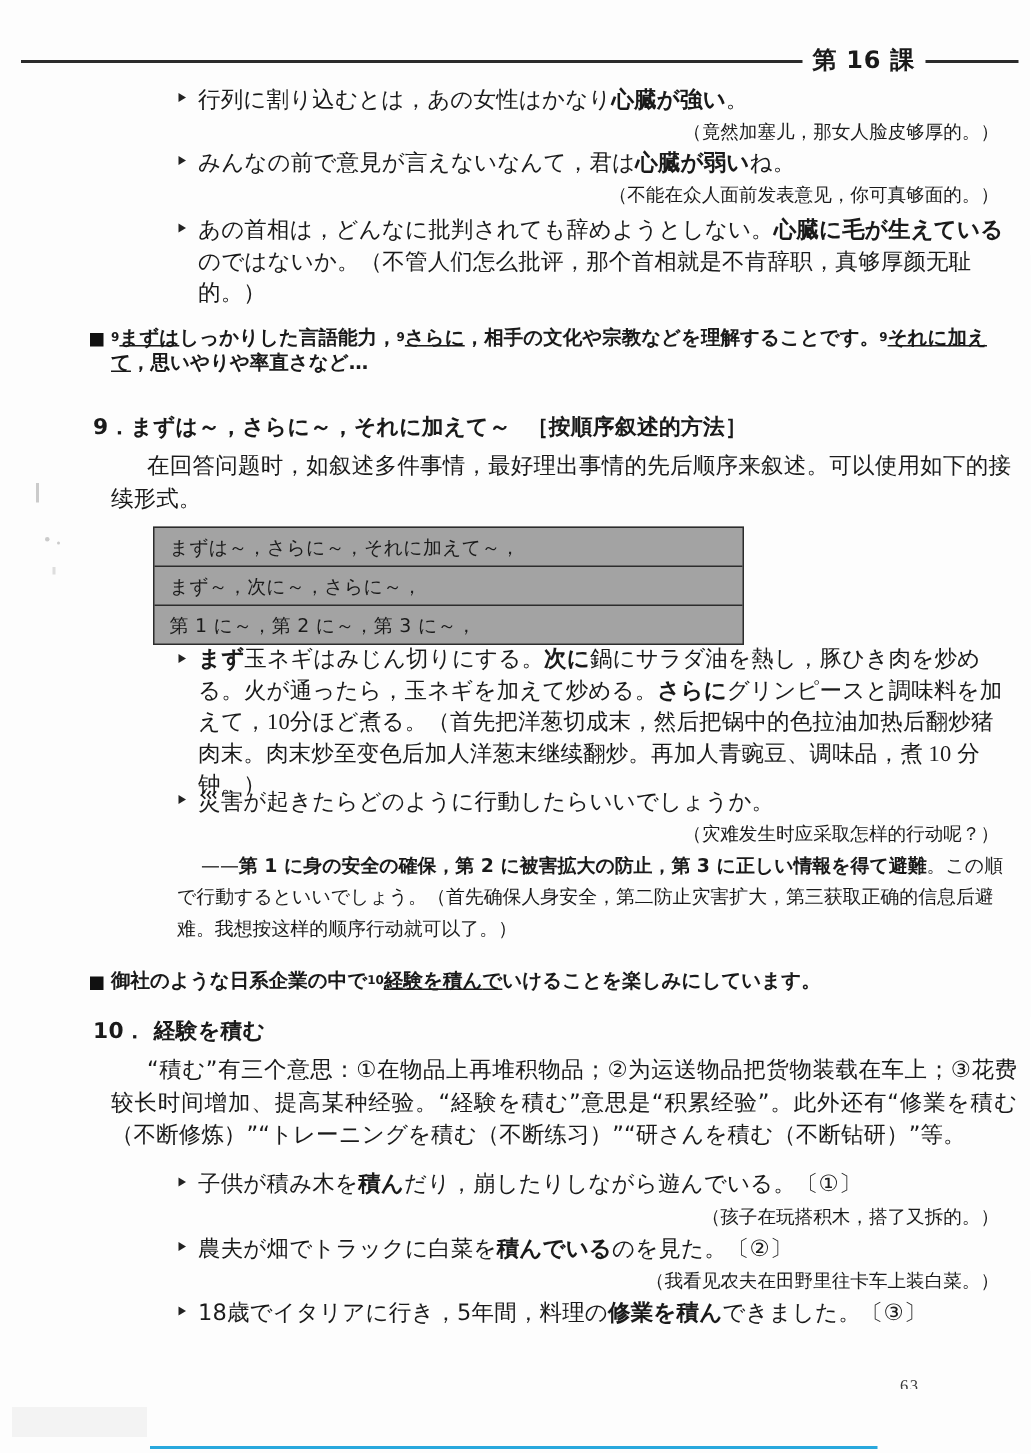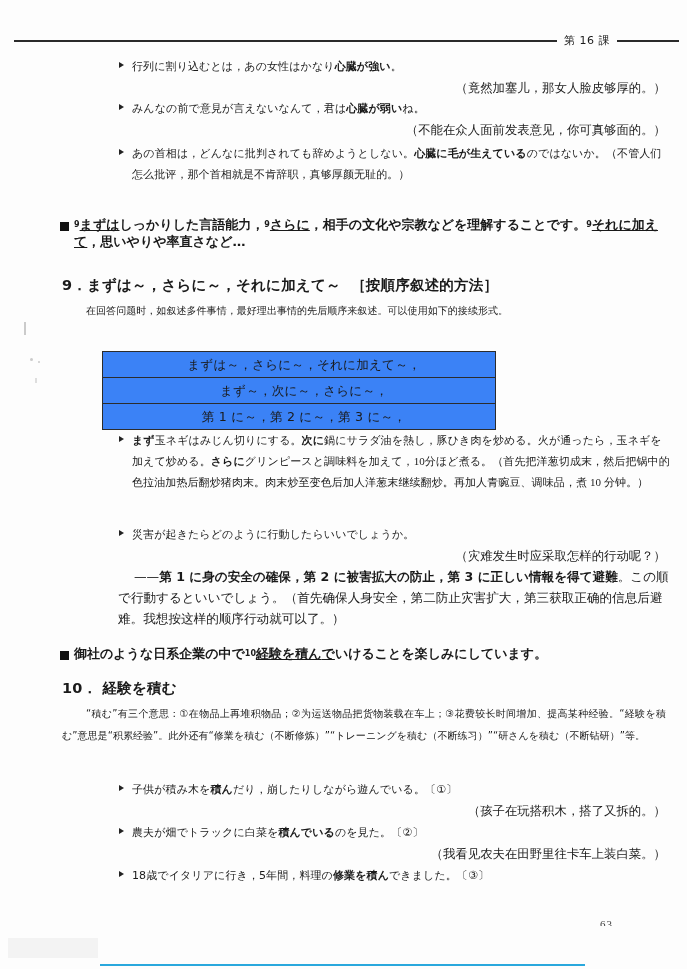"第 16 課" .header .lesson { font-size: 11px -> 16px; font-weight: normal -> bold }
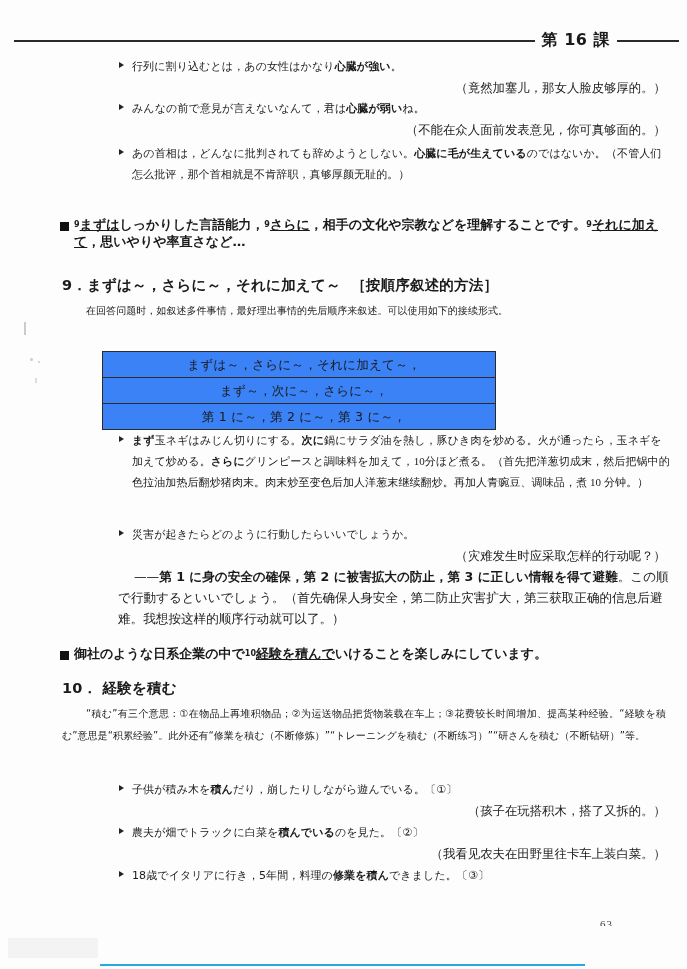"行列に割り込むとは，あの女性はかなり心臓が強い。" .bullet-item { font-size: 11px -> 15px }
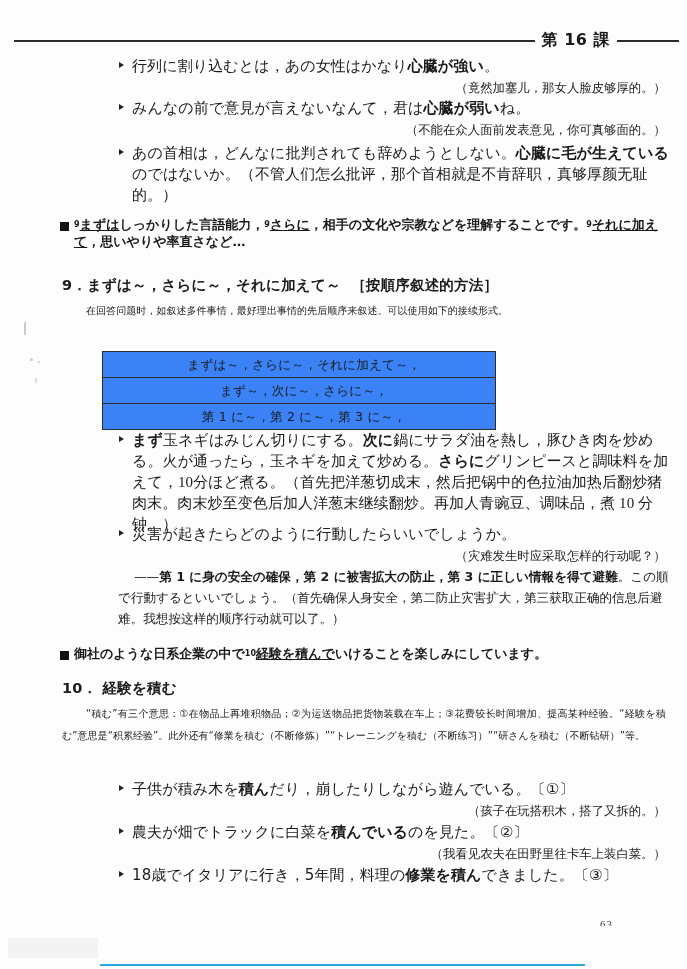"在回答问题时，如叙述多件事情，最好理出事情的先后顺序来叙述。可以使用如下的接续形" .cn-para { font-size: 10px -> 15px; margin-left: none -> 12px }
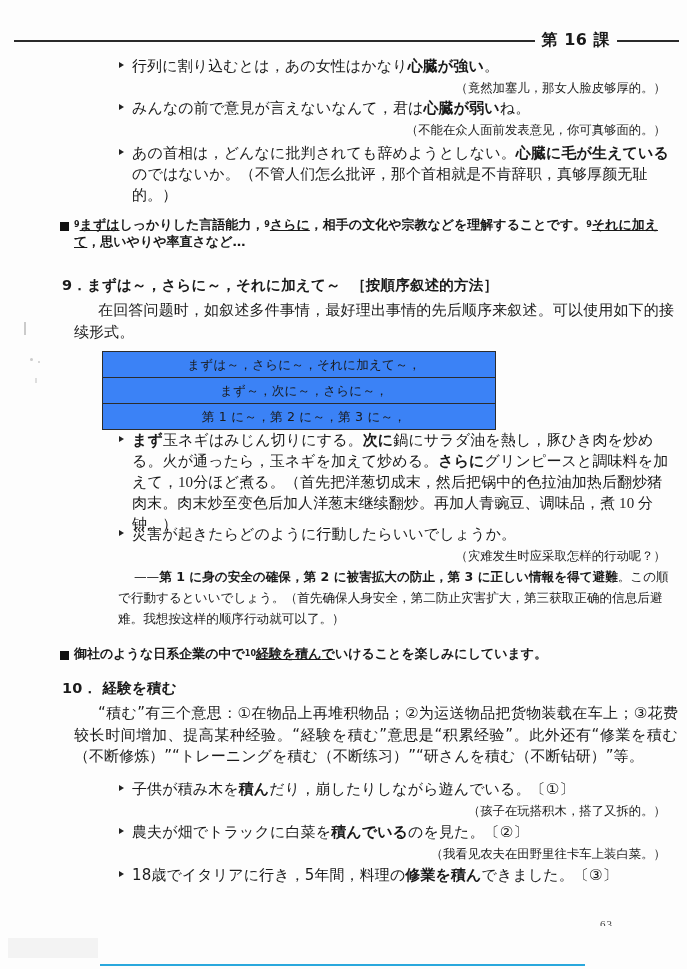"まずは～，さらに～，それに加えて～，" .pattern-box { background: #3b82f6 -> #a3a3a3; text-align: center -> none }
